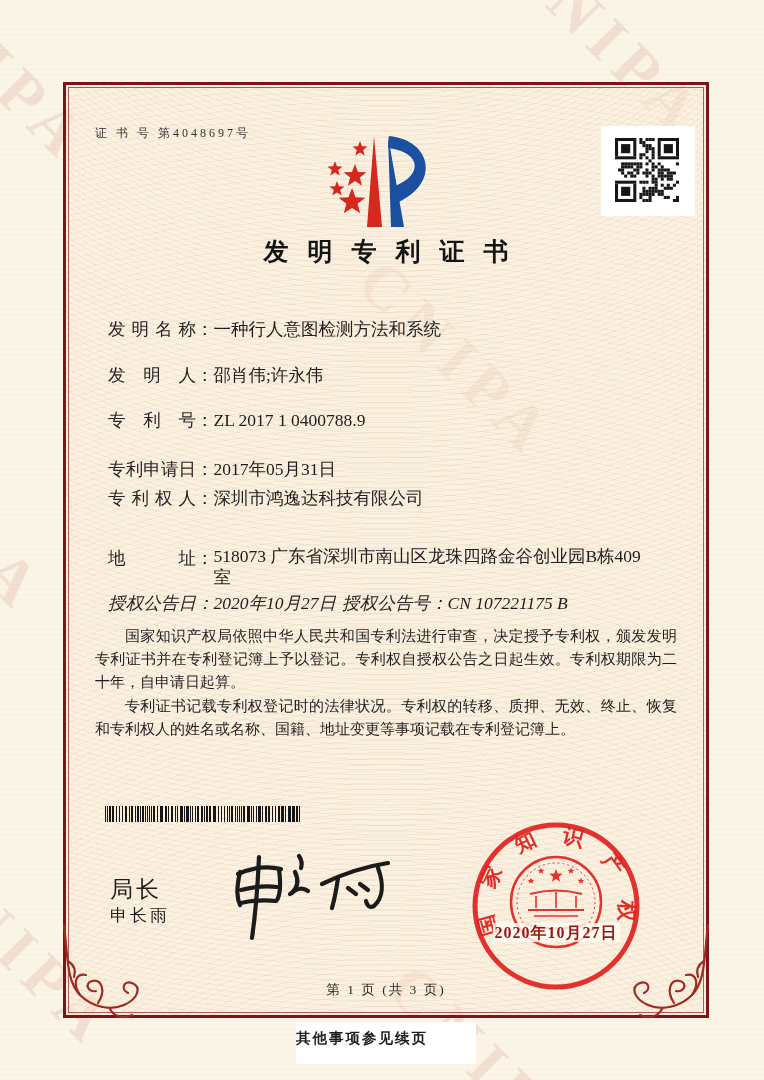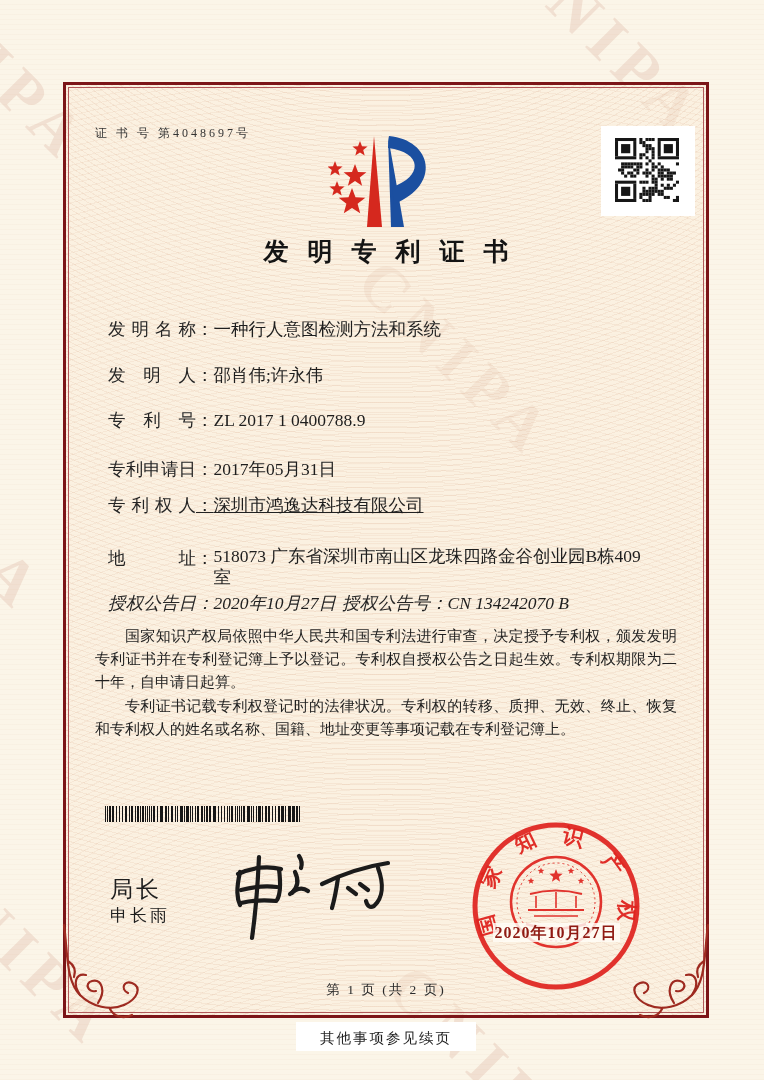"专利权人：深圳市鸿逸达科技有限公司" .r5 { text-decoration: underline -> none; top: 176px -> 169px }
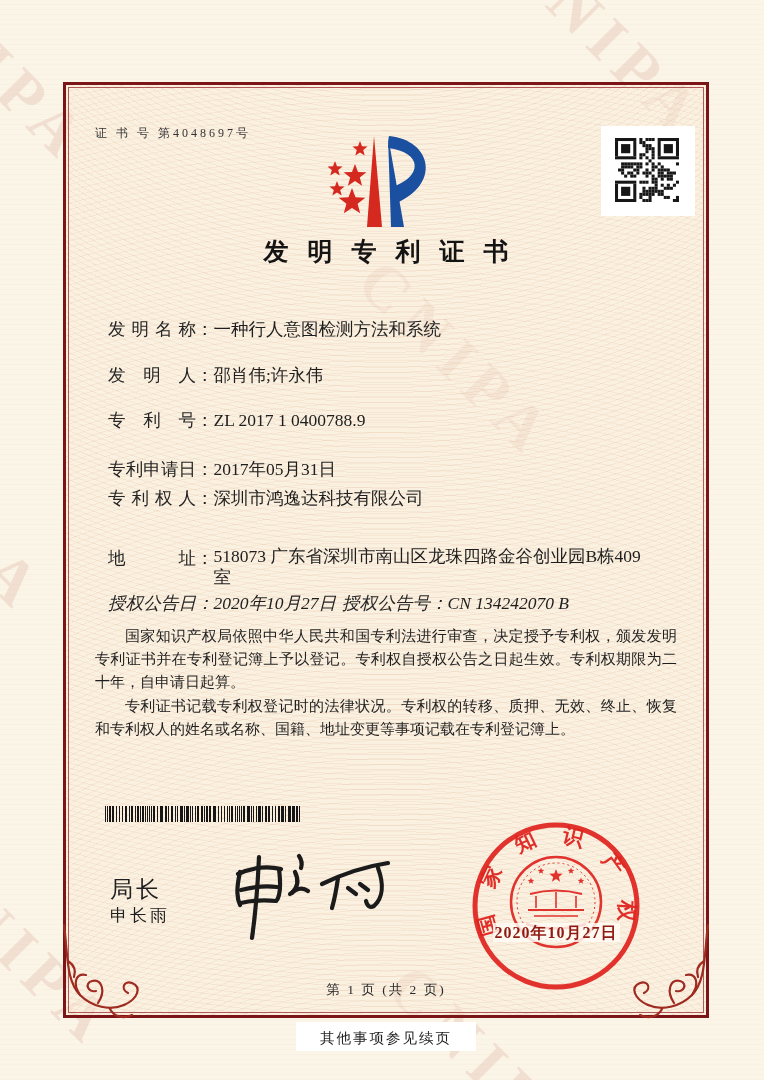"CN 134242070 B" span.fvalue { text: 134242070 -> 107221175 }
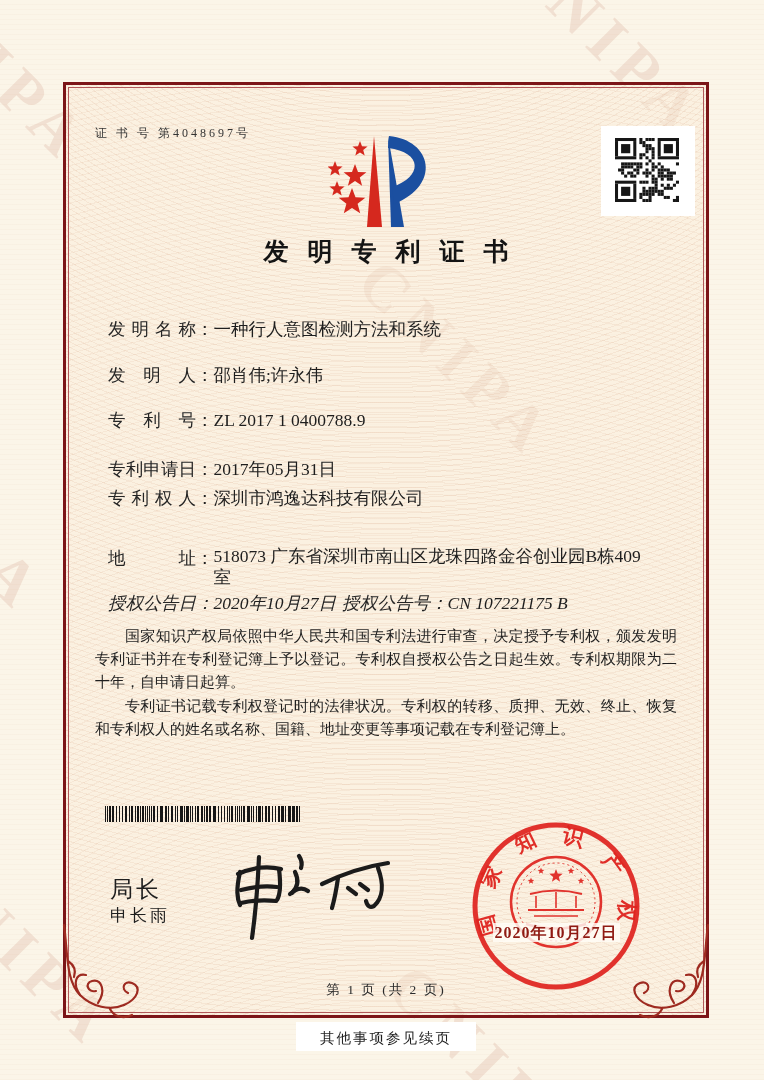"第 1 页 (共 2" div.page-info { text: 2 -> 3 }
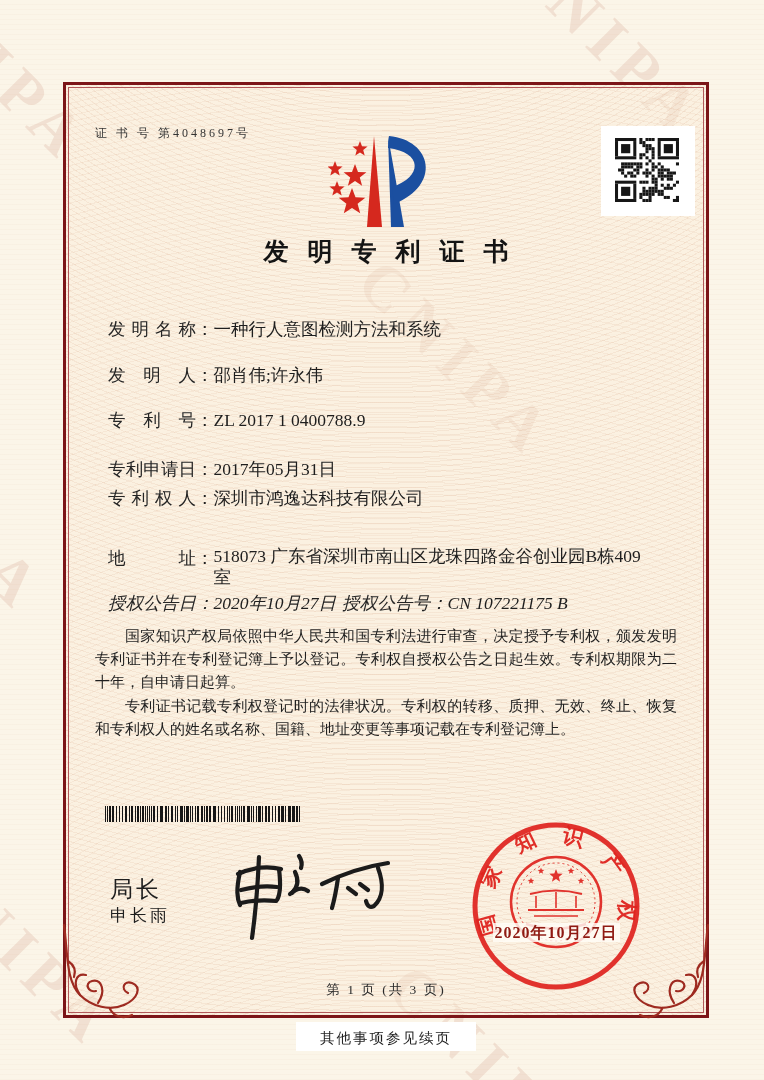"其他事项参见续页" .footer-note { font-weight: none -> bold; height: 29px -> 42px; text-align: center -> none }
